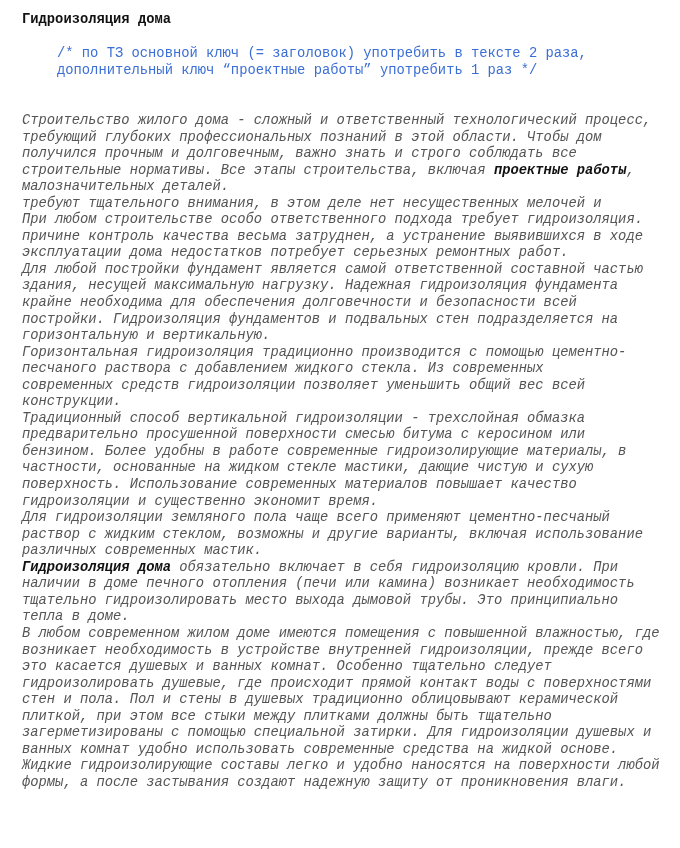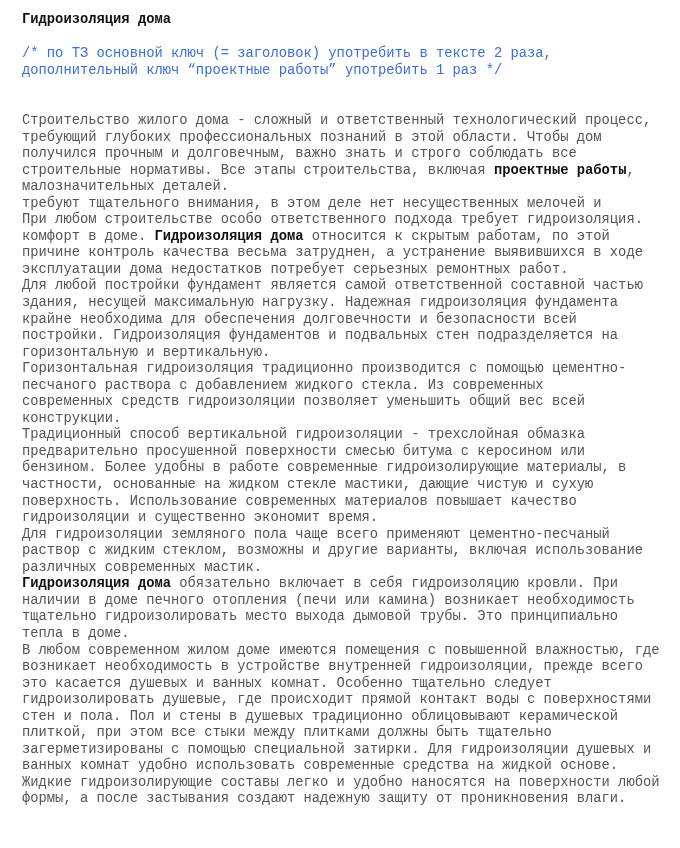"/* по ТЗ основной ключ" .comment { margin-left: none -> 35px }
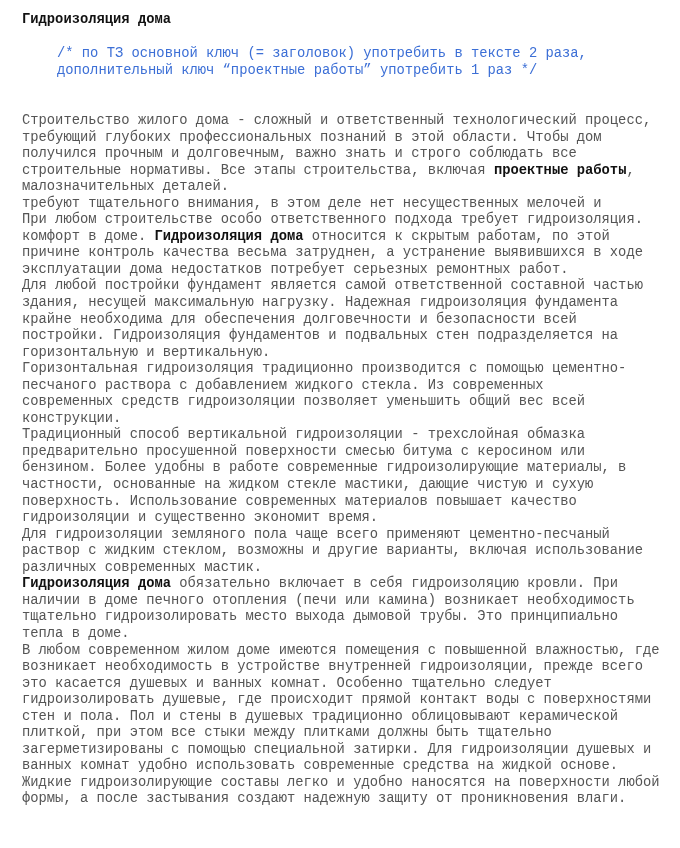"Строительство жилого дома - сложный" .para .ln { font-style: none -> italic }
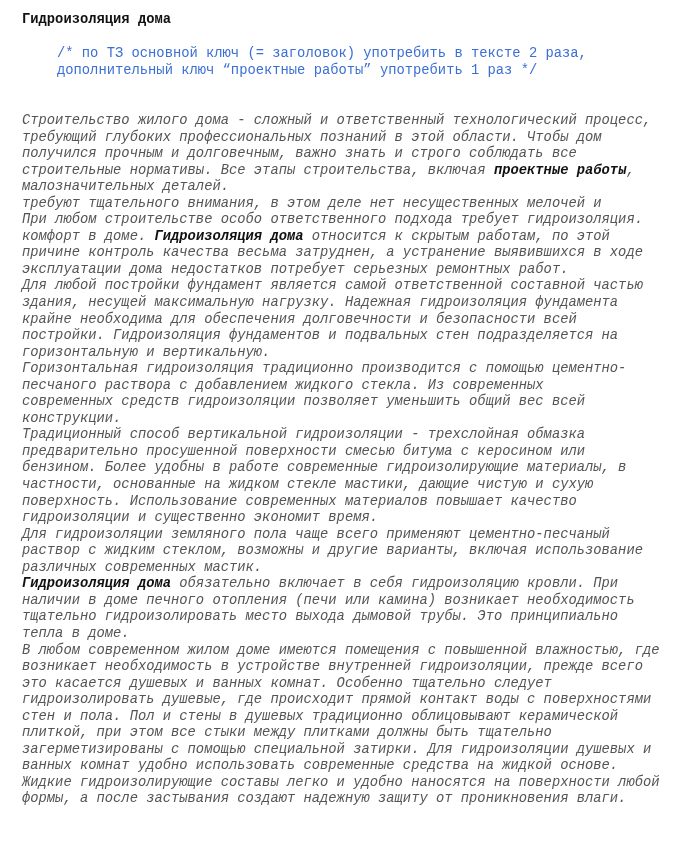"комфорт в доме. Гидроизоляция дома" span.ln { html: <span><span>комфорт в доме. </span><strong>Гидроизоляция дома</strong><span> относится к скрытым работам, по этой</span></span> -> none }
